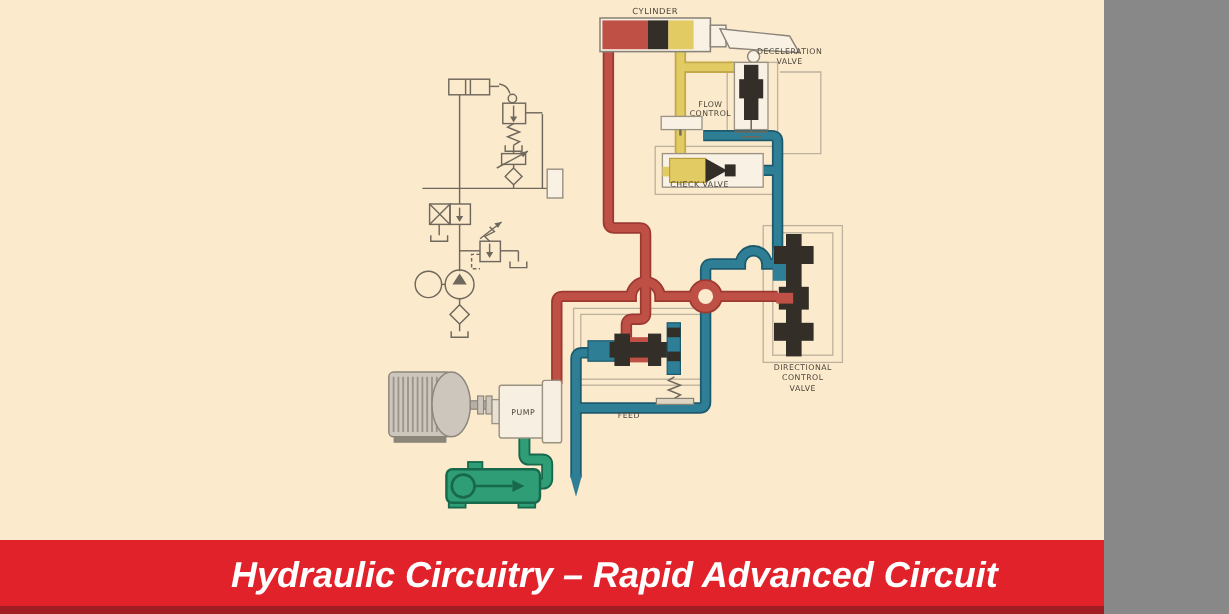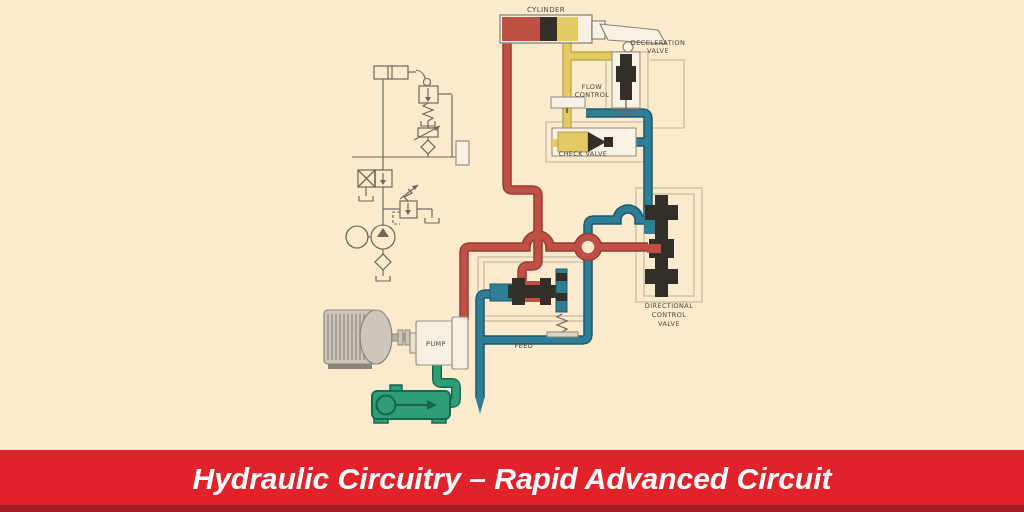"CYLINDER" .stage { width: 1024px -> 920px }
